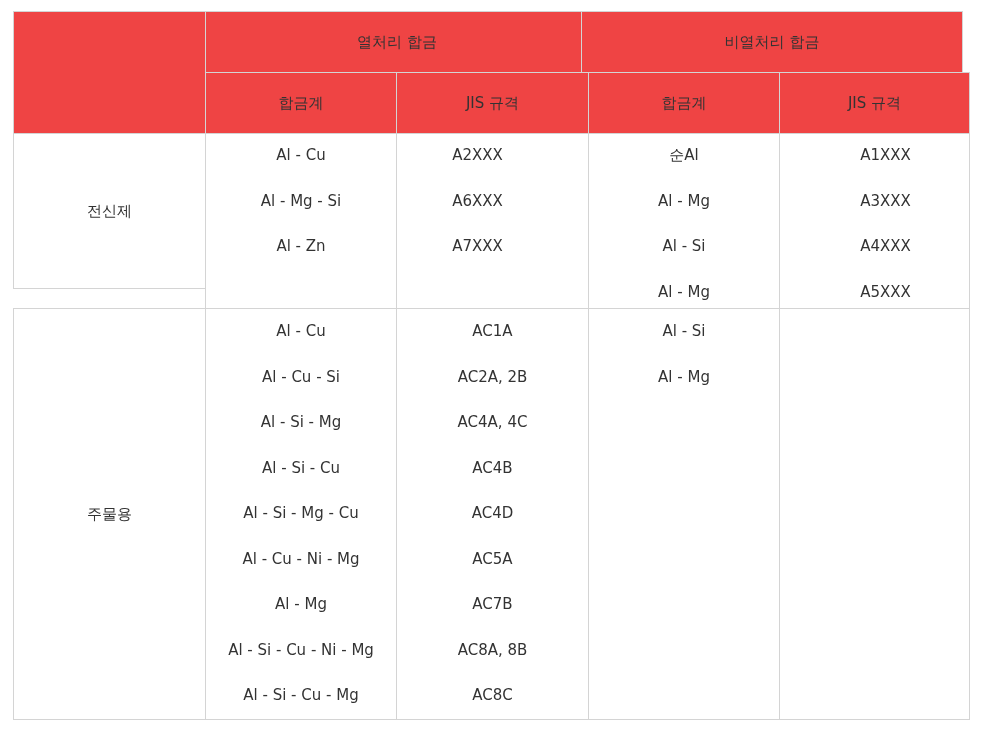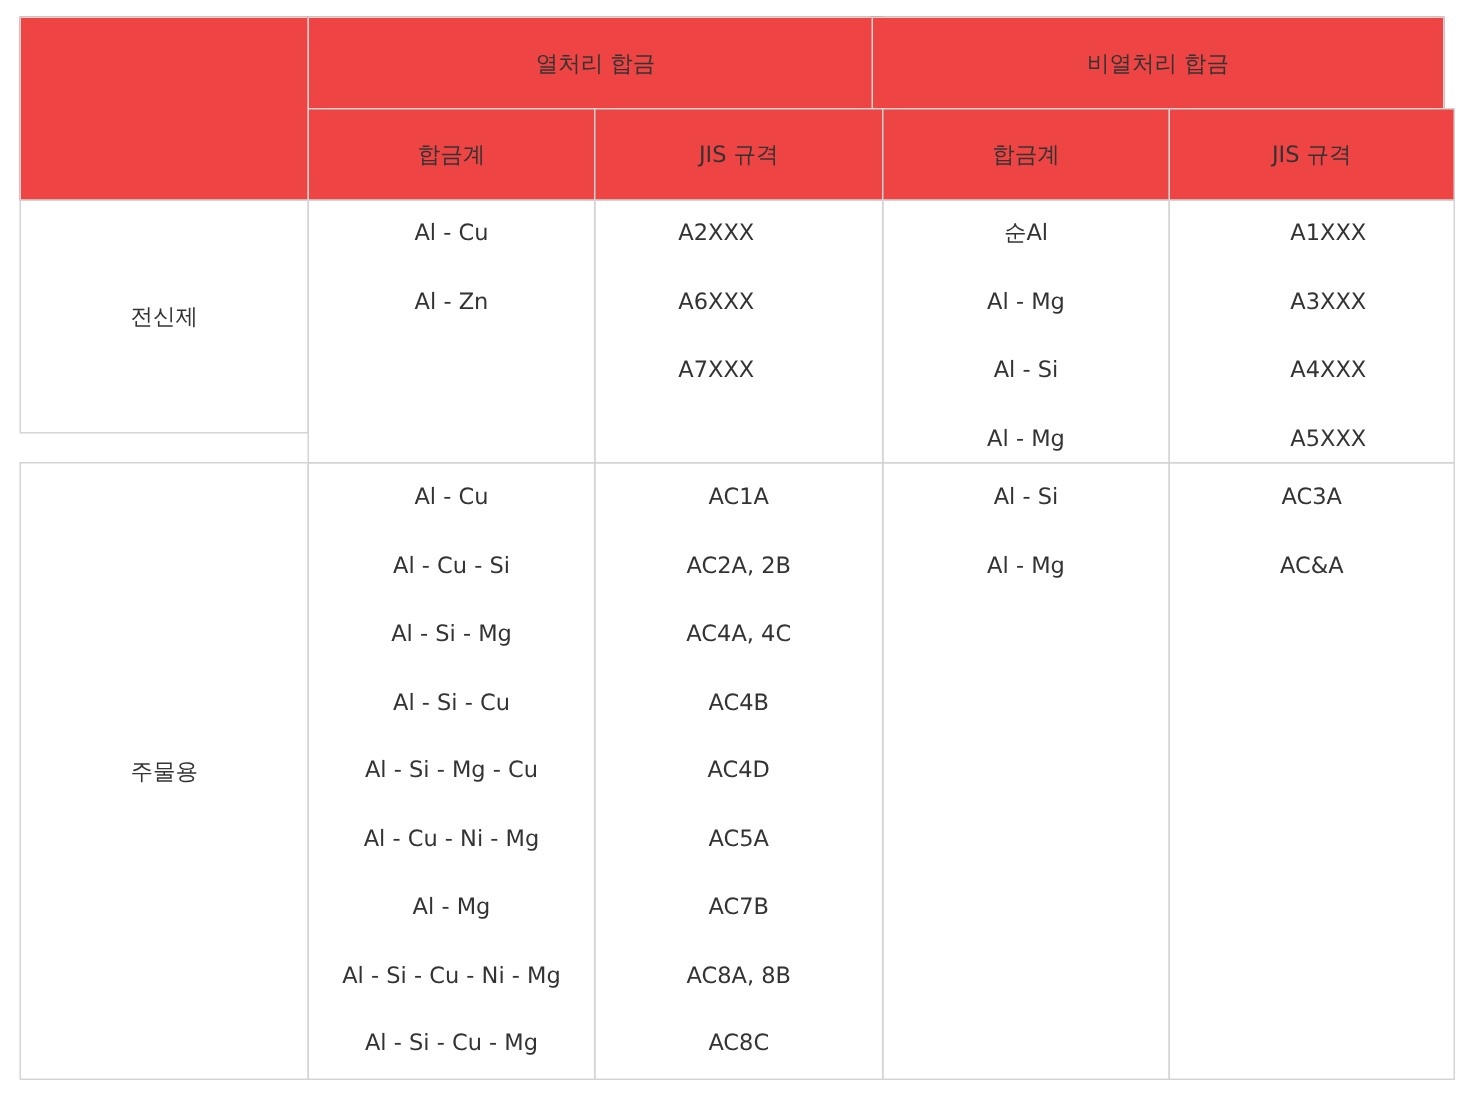"Al - Mg - Si" span { html: none -> <span>Al - Mg - Si</span> }
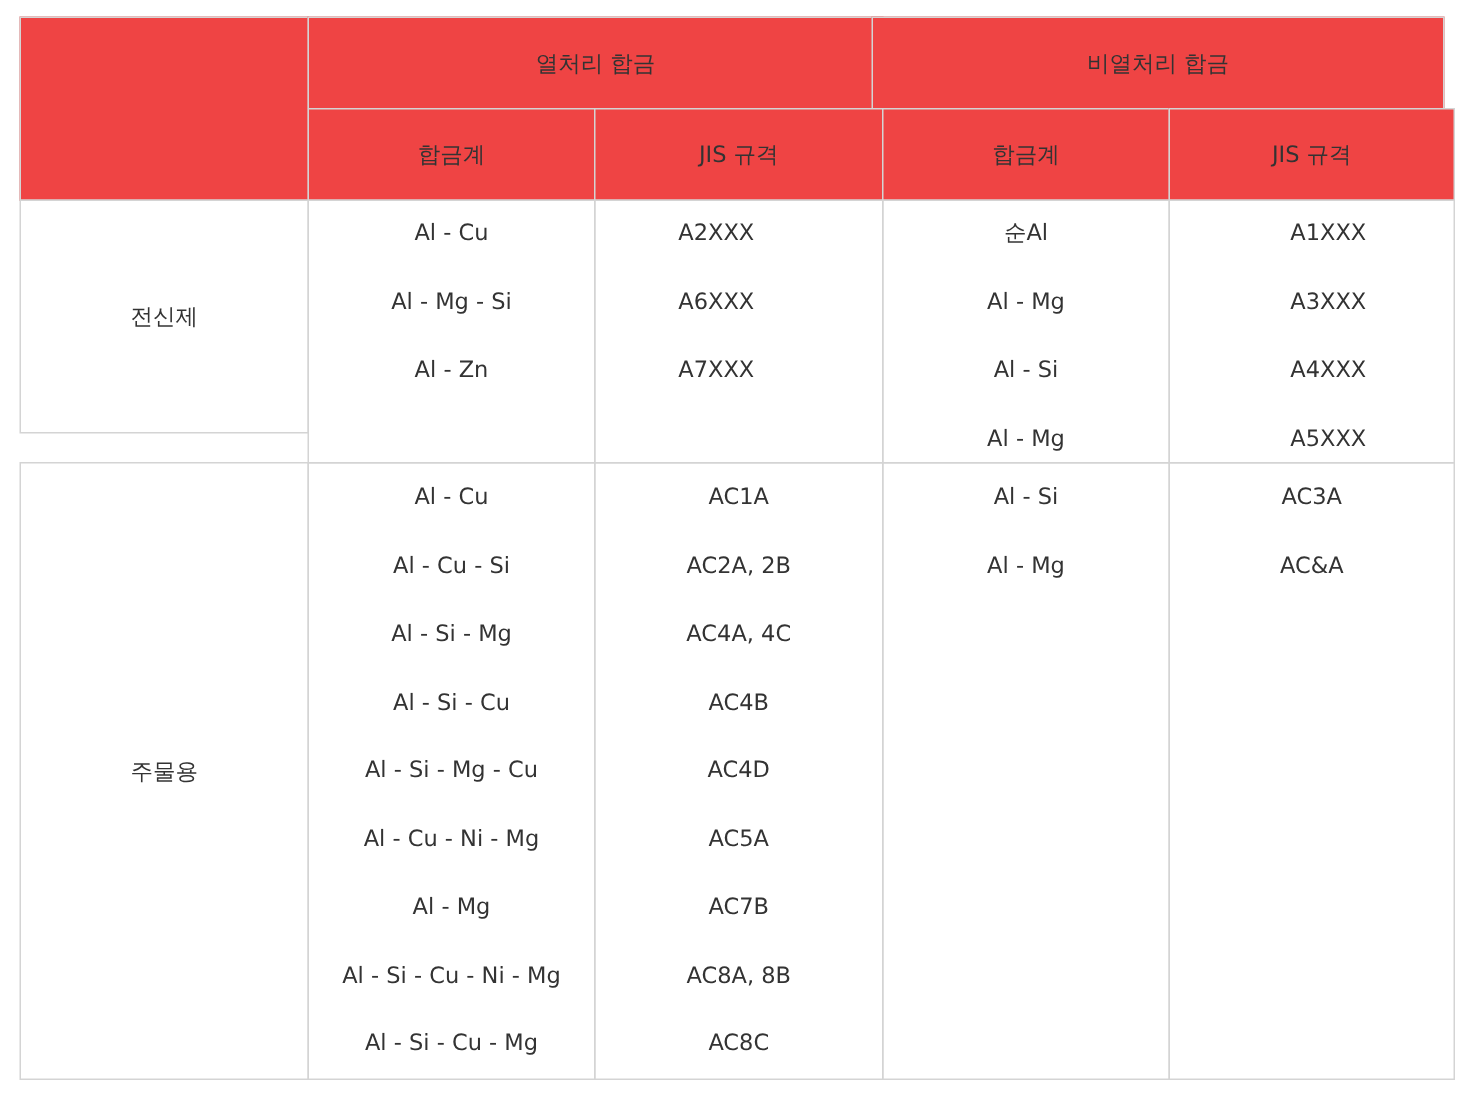"AC3A" div.stack { html: <div> <span>AC3A</span> <span>AC&amp;A</span> </div> -> none }
